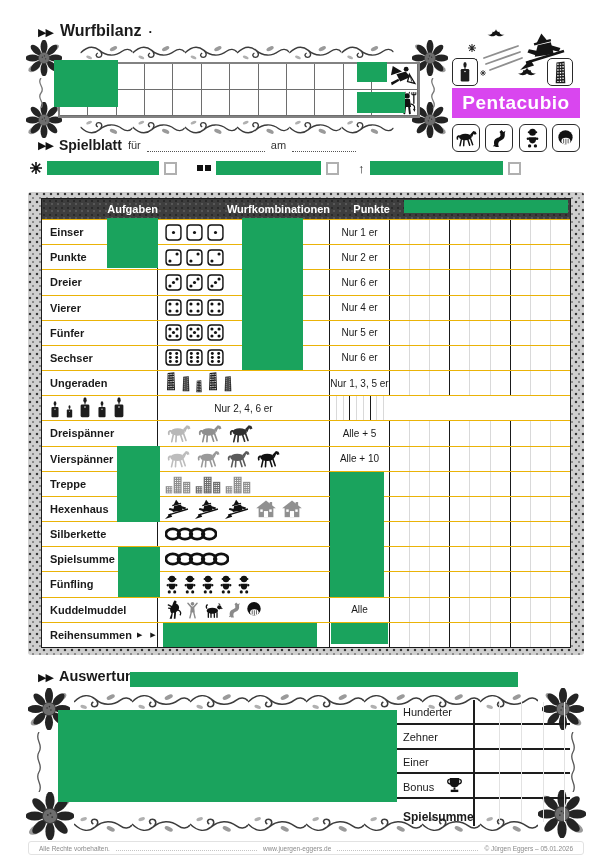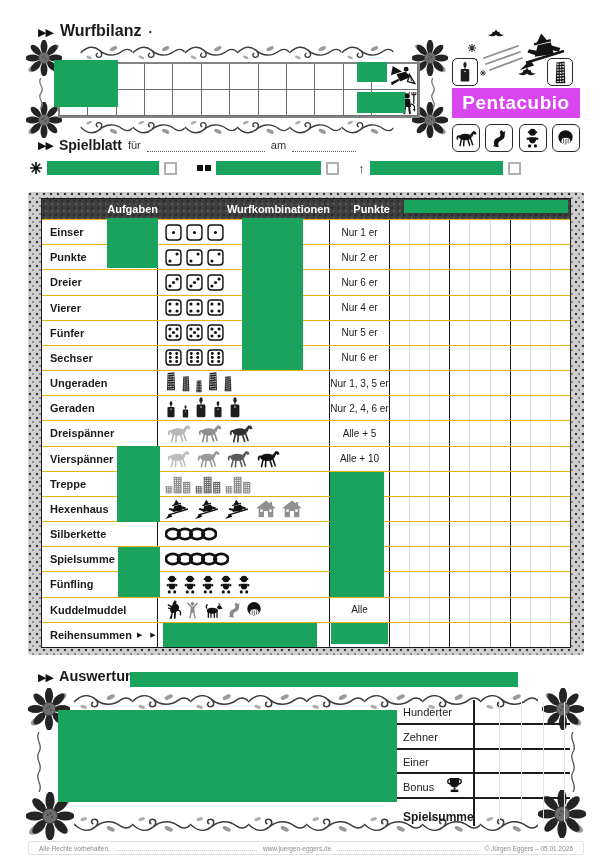"Geraden" div.c-label { html: <div> <span>Geraden</span> <span></span> </div> -> none }
